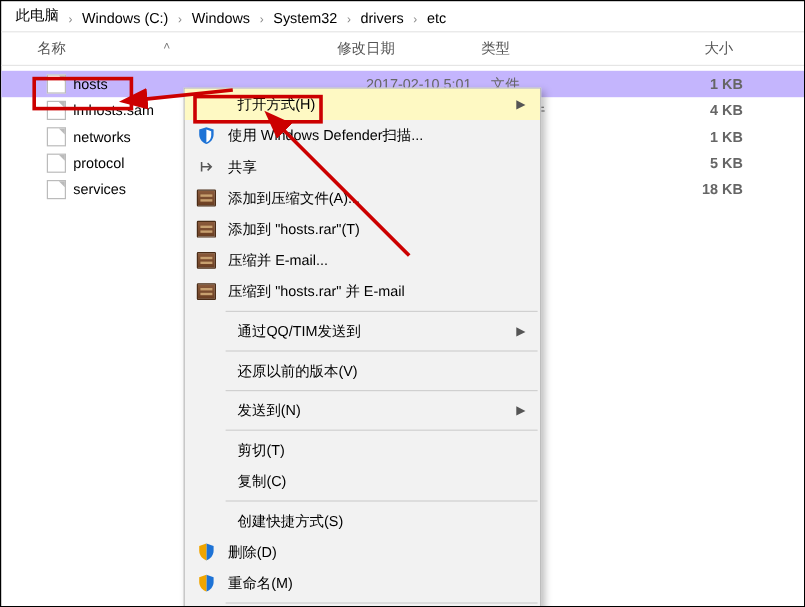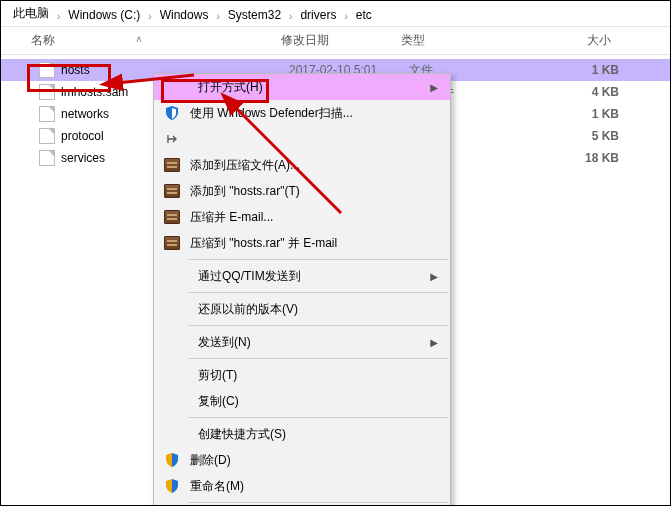"2017-02-10 5:01" .fdate { text-align: none -> center }
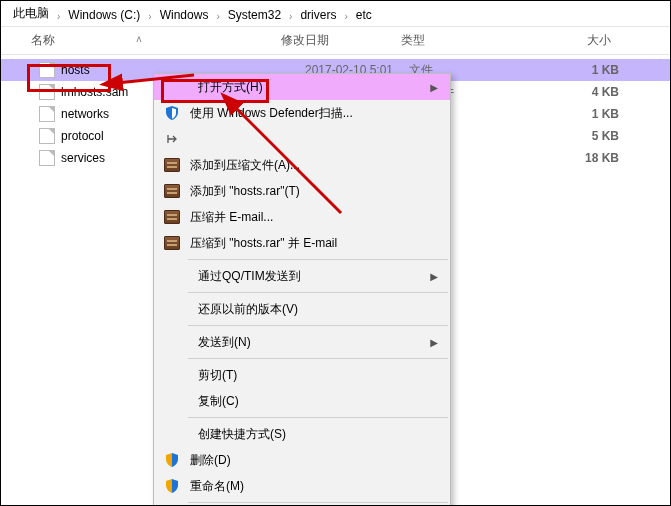"打开方式(H)" .menu-item.highlight { background: #f0abfc -> #fef9c3 }
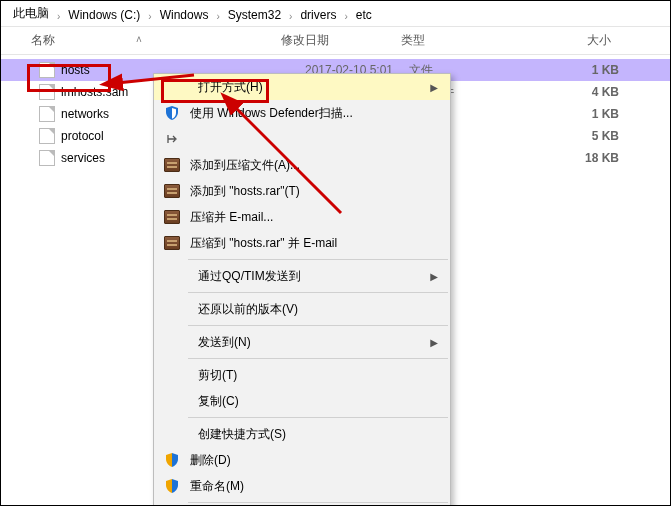"共享" div.mi-label { html: none -> <div>共享</div> }
